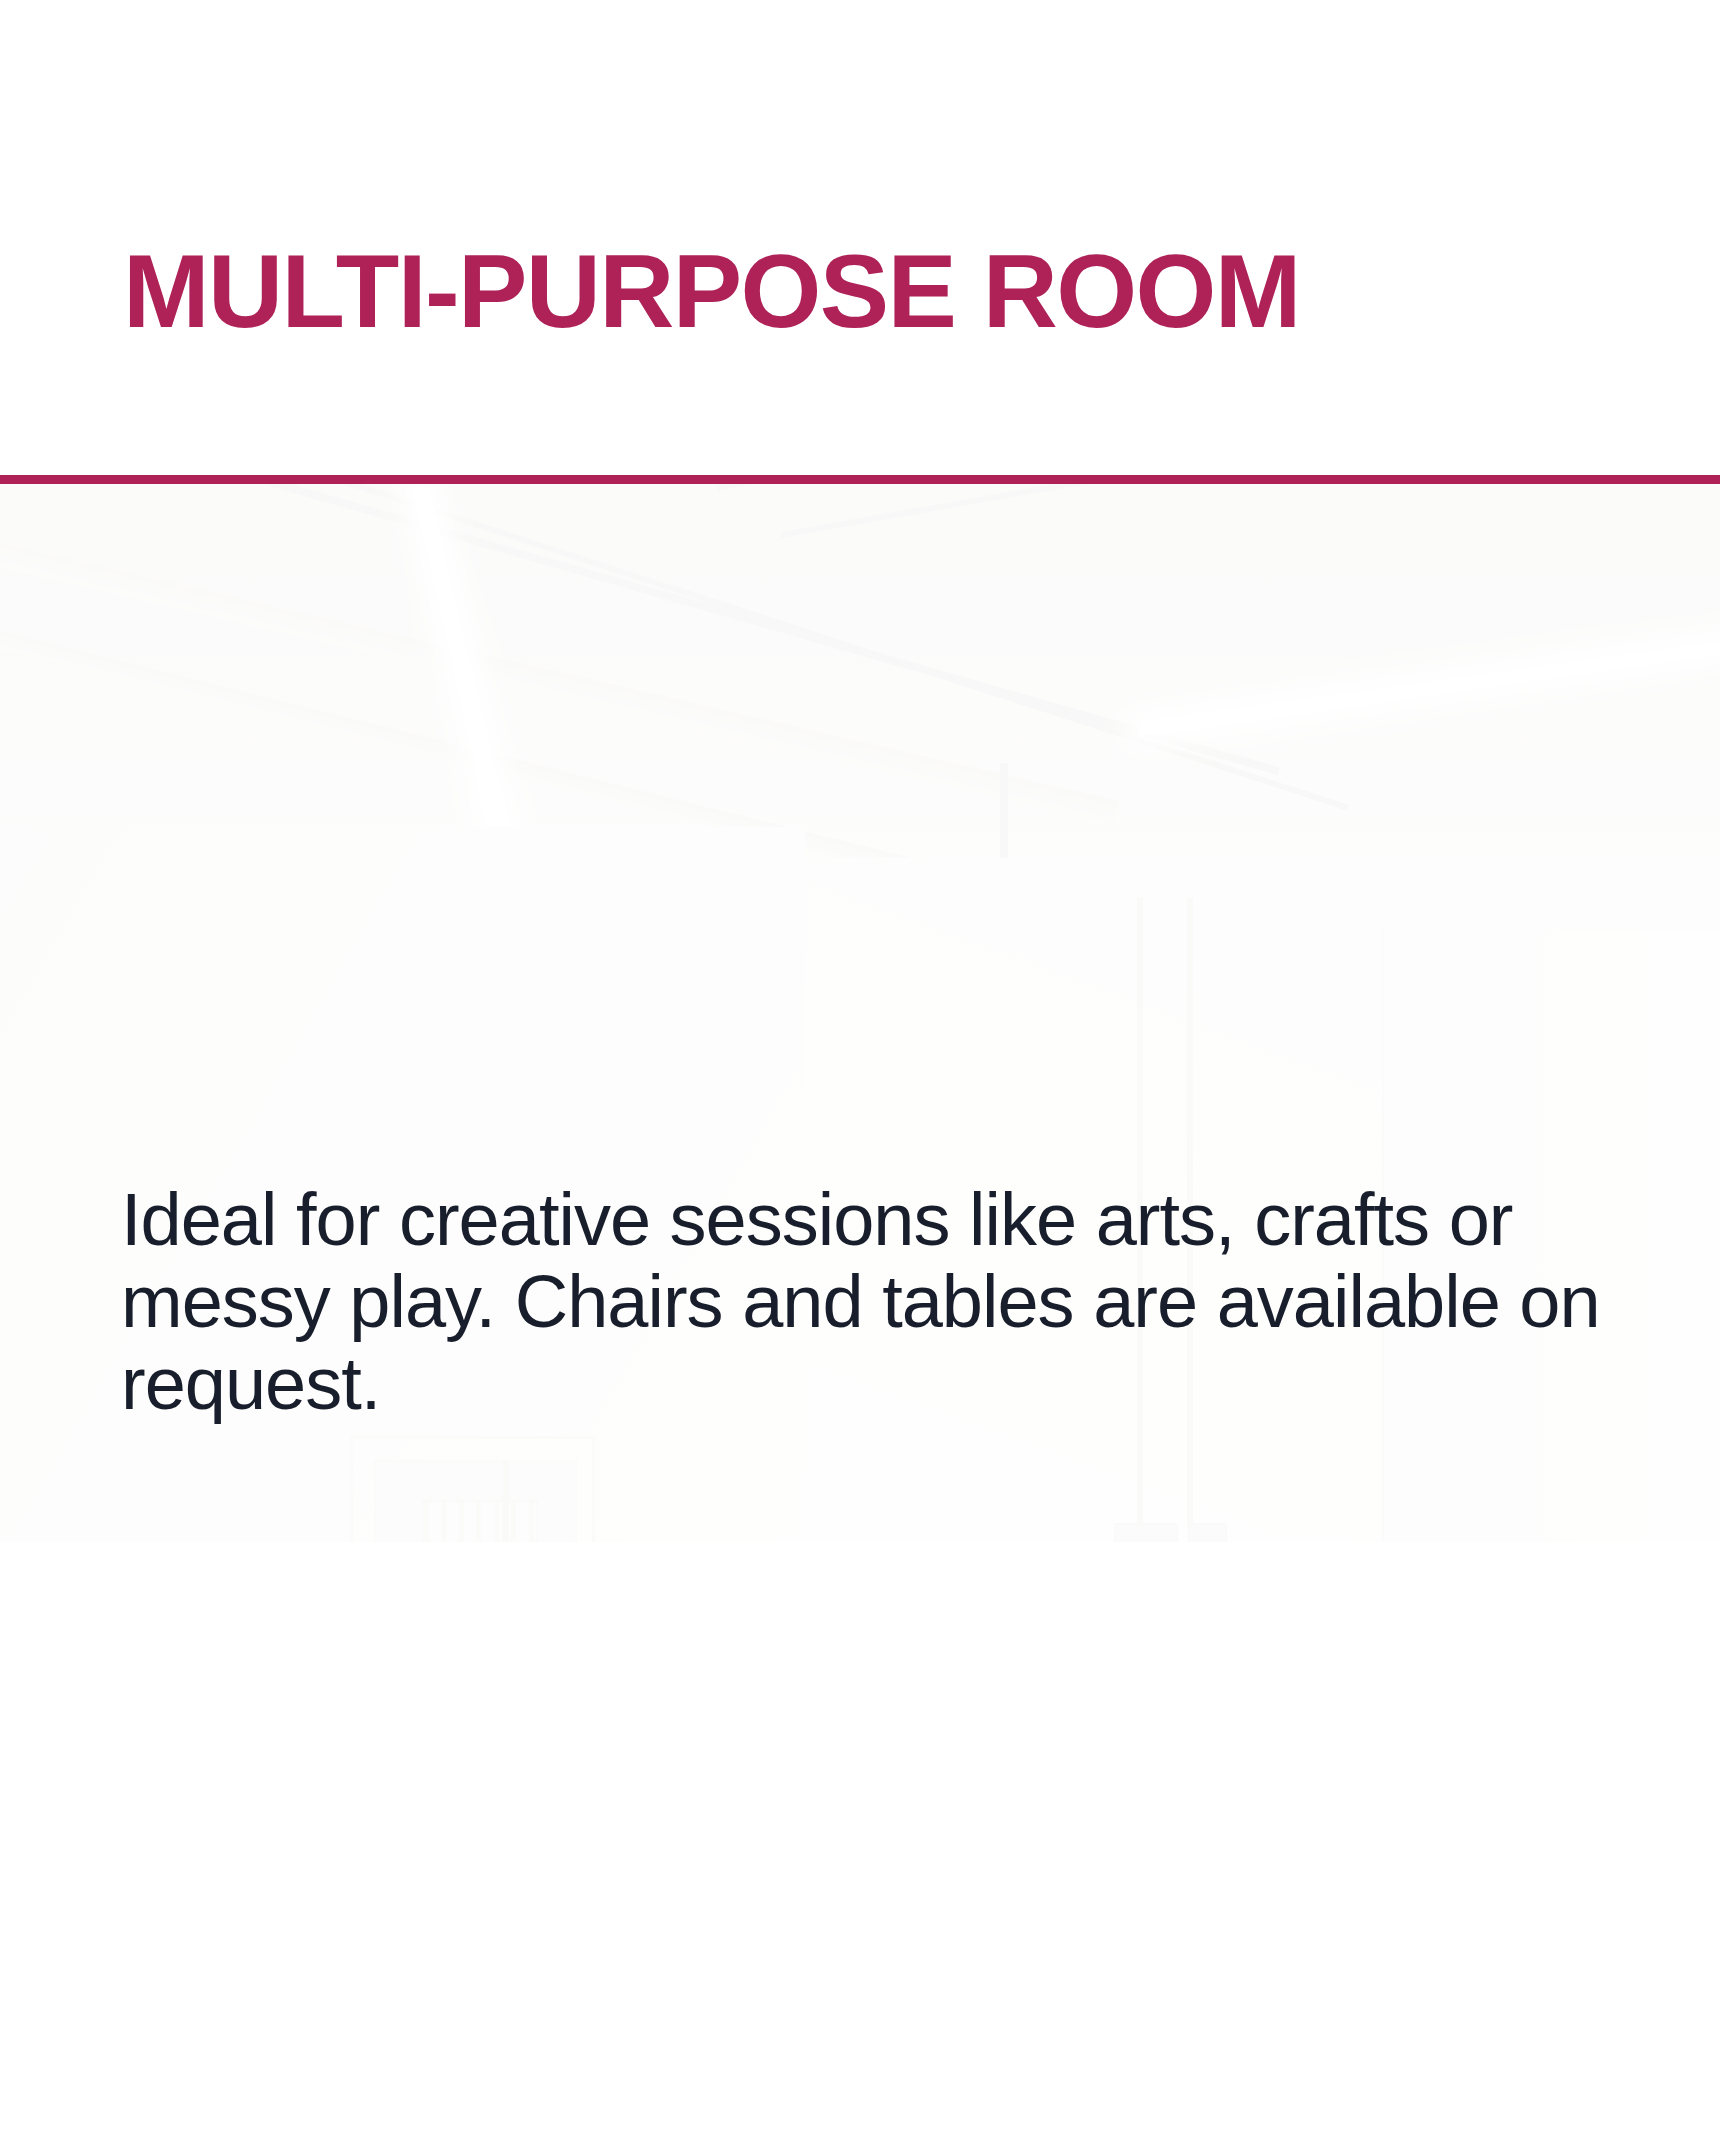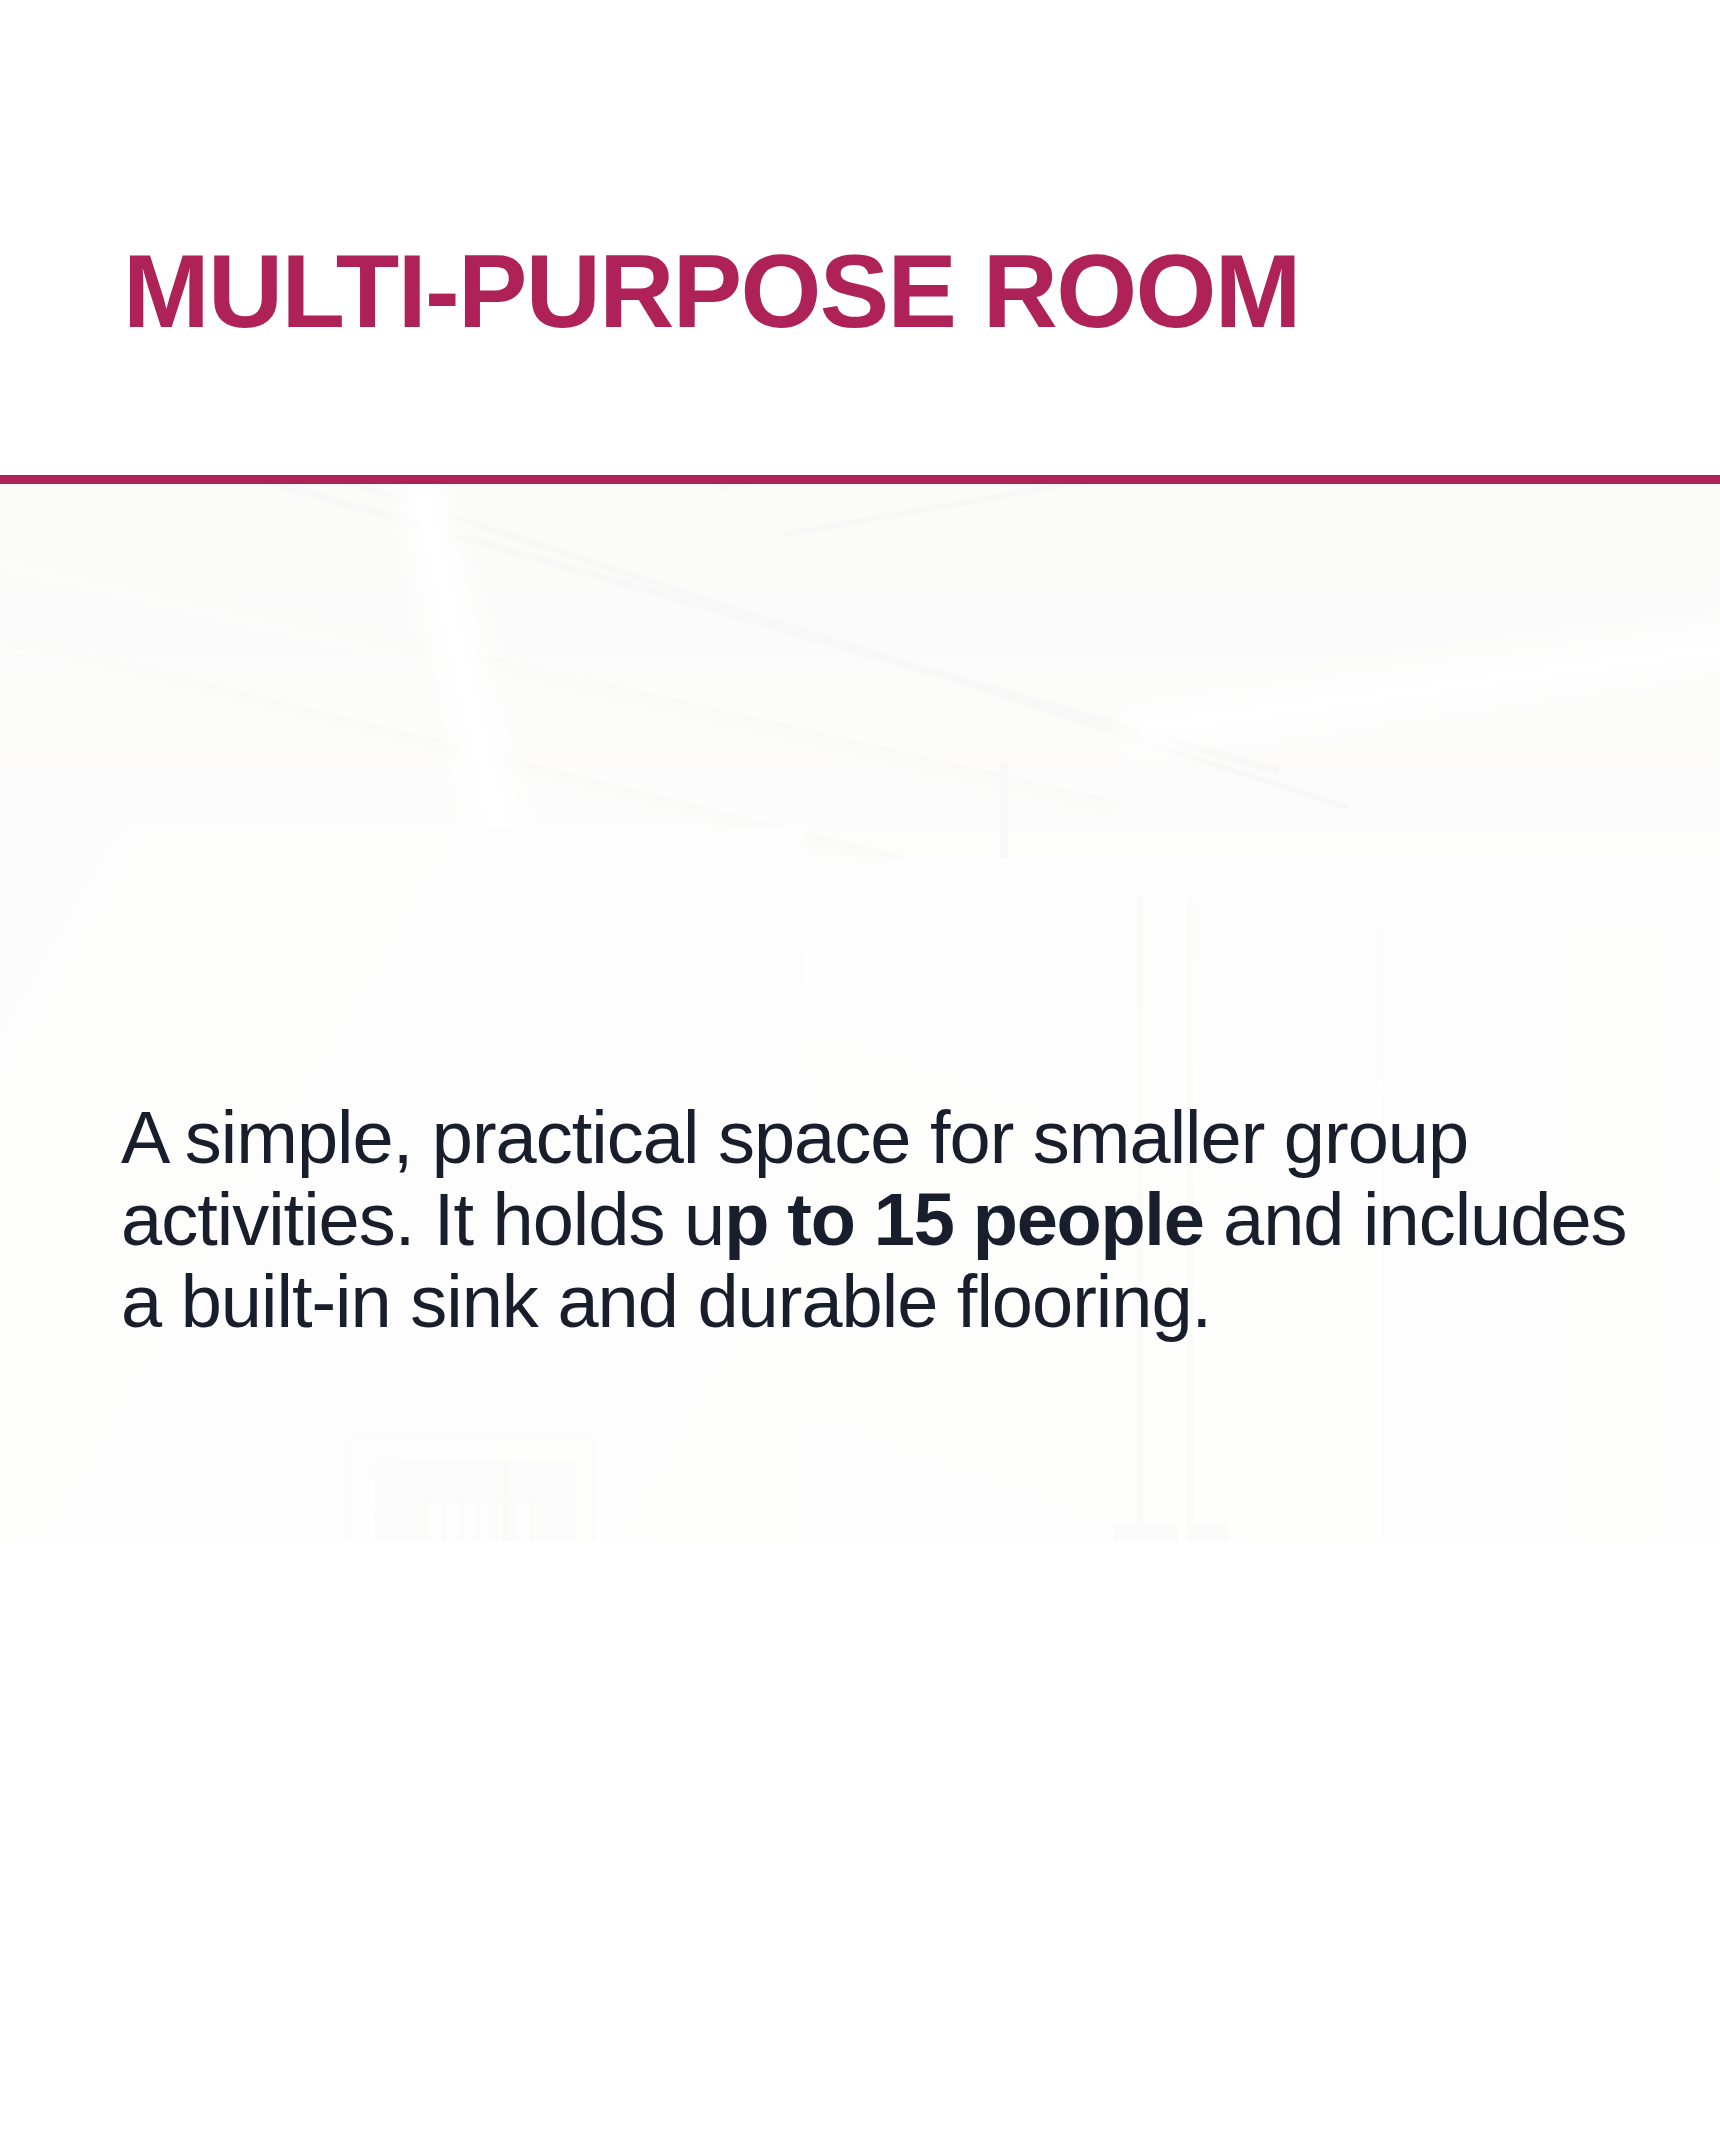"A simple, practical space for" p.para { html: <p><span>A simple, practical space for smaller group activities. It holds u</span><b>p to 15 people</b><span> and includes a built-in sink and durable flooring.</span></p> -> none }
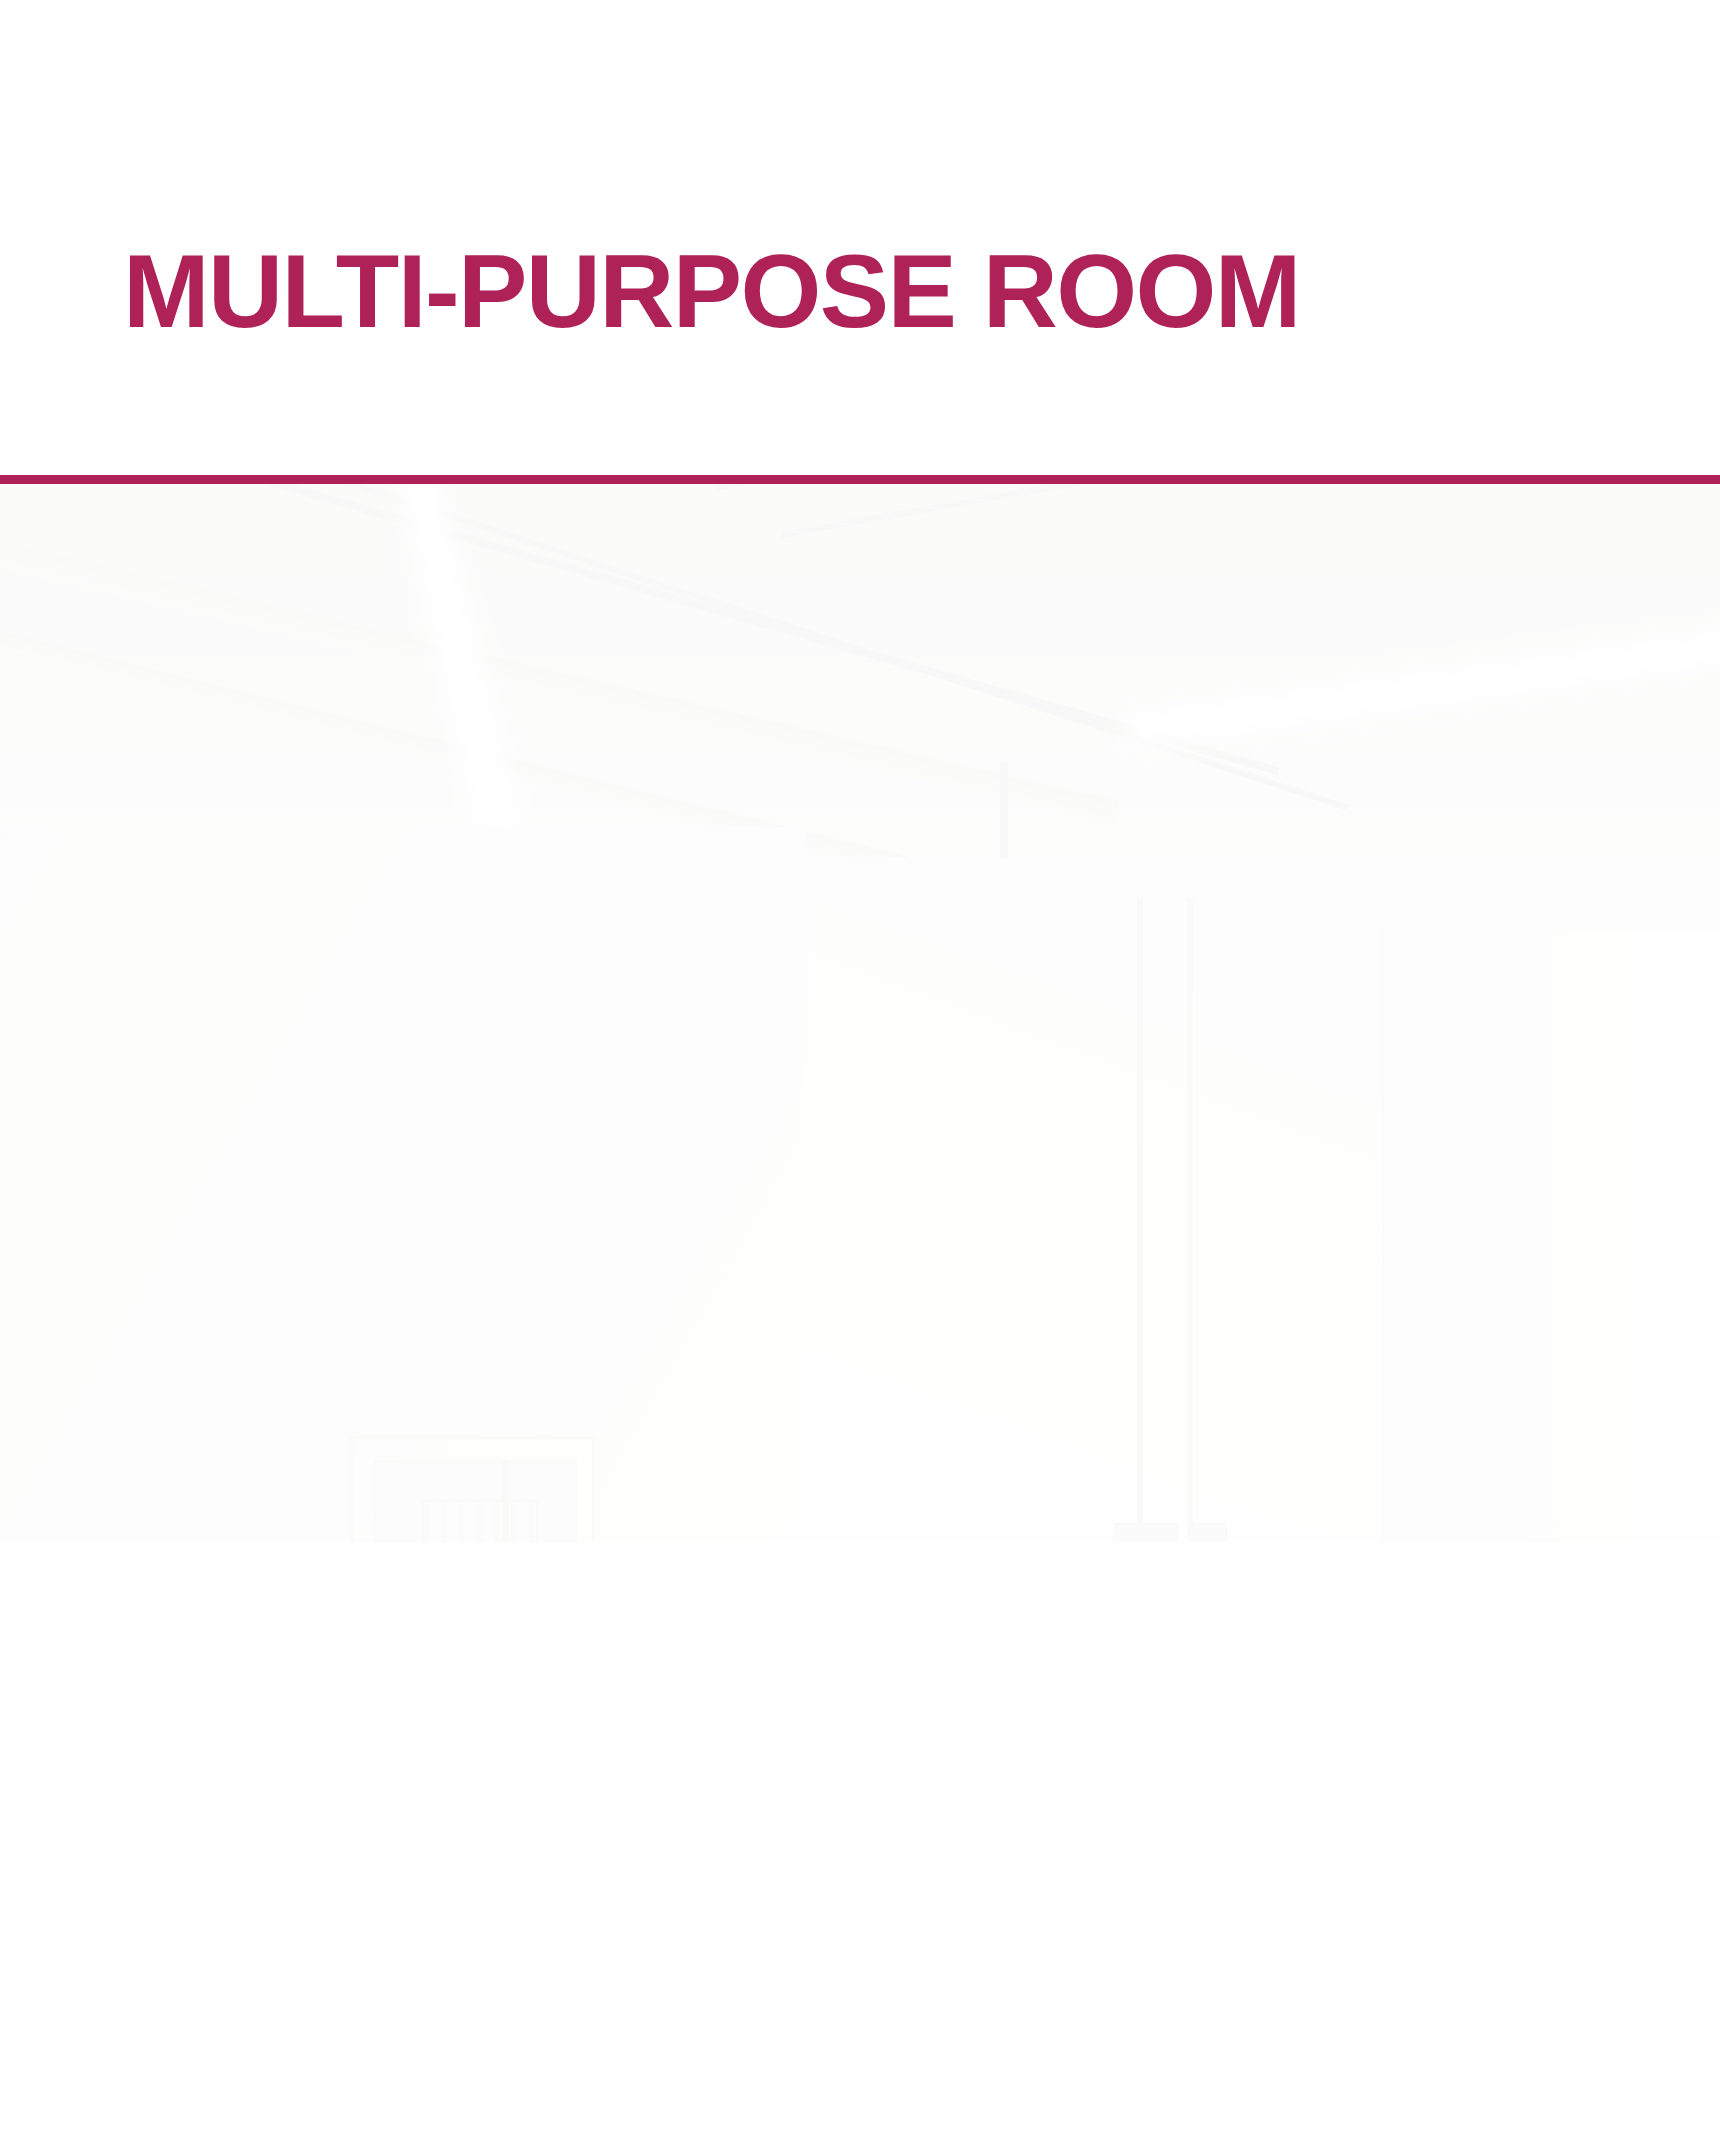"Ideal for creative sessions like" p.para { html: none -> <p>Ideal for creative sessions like arts, crafts or messy play. Chairs and tables are available on request.</p> }
